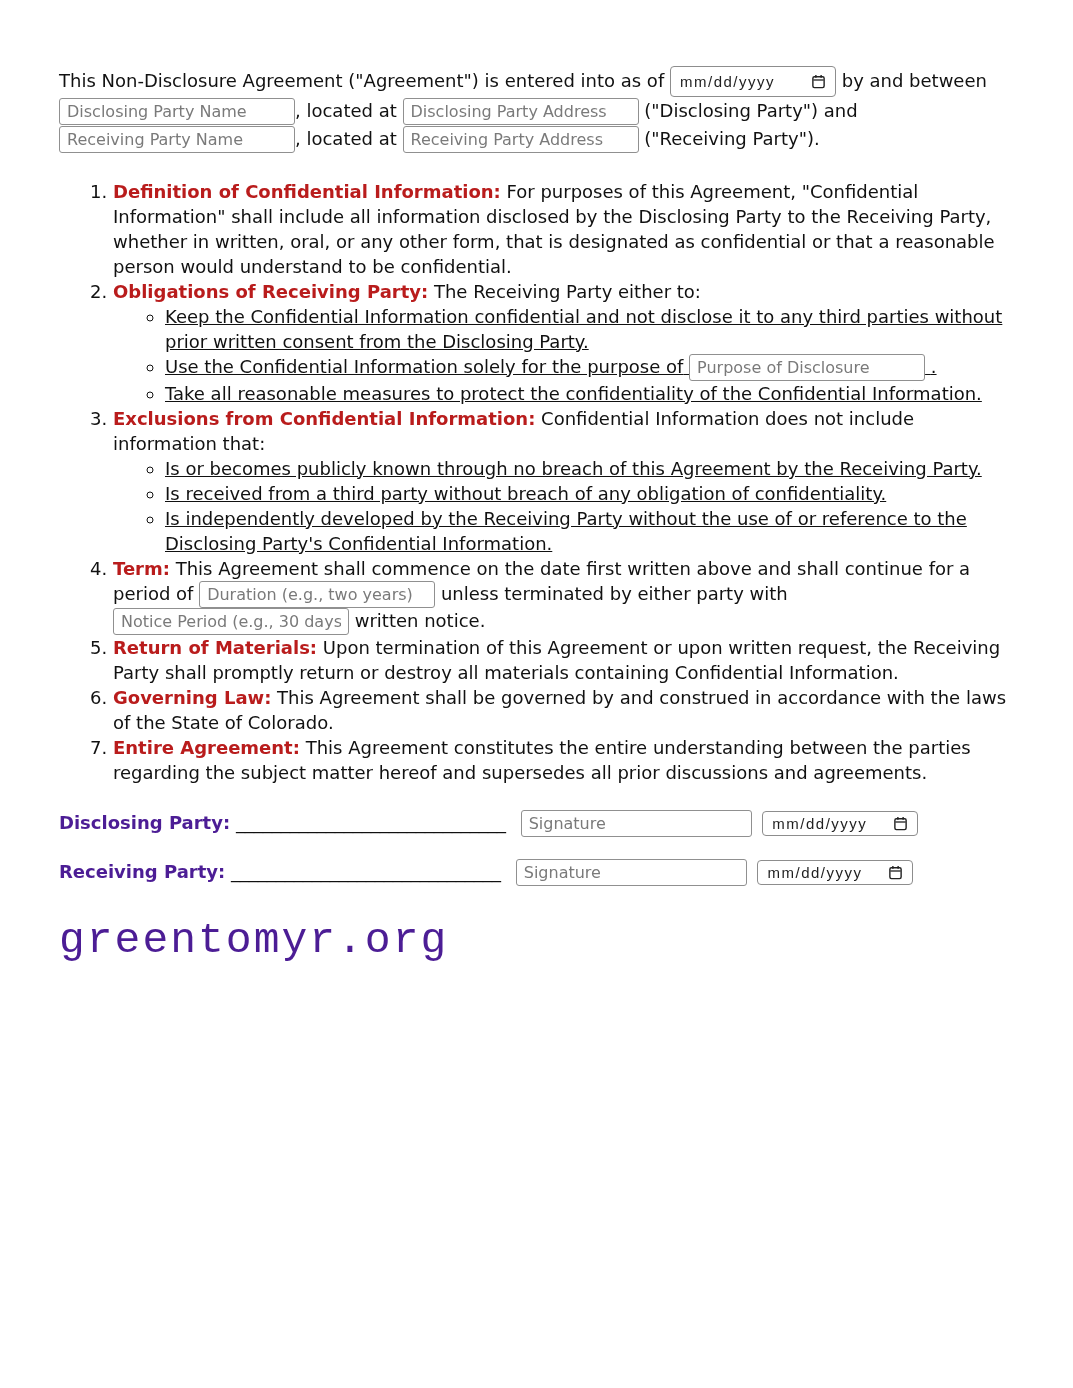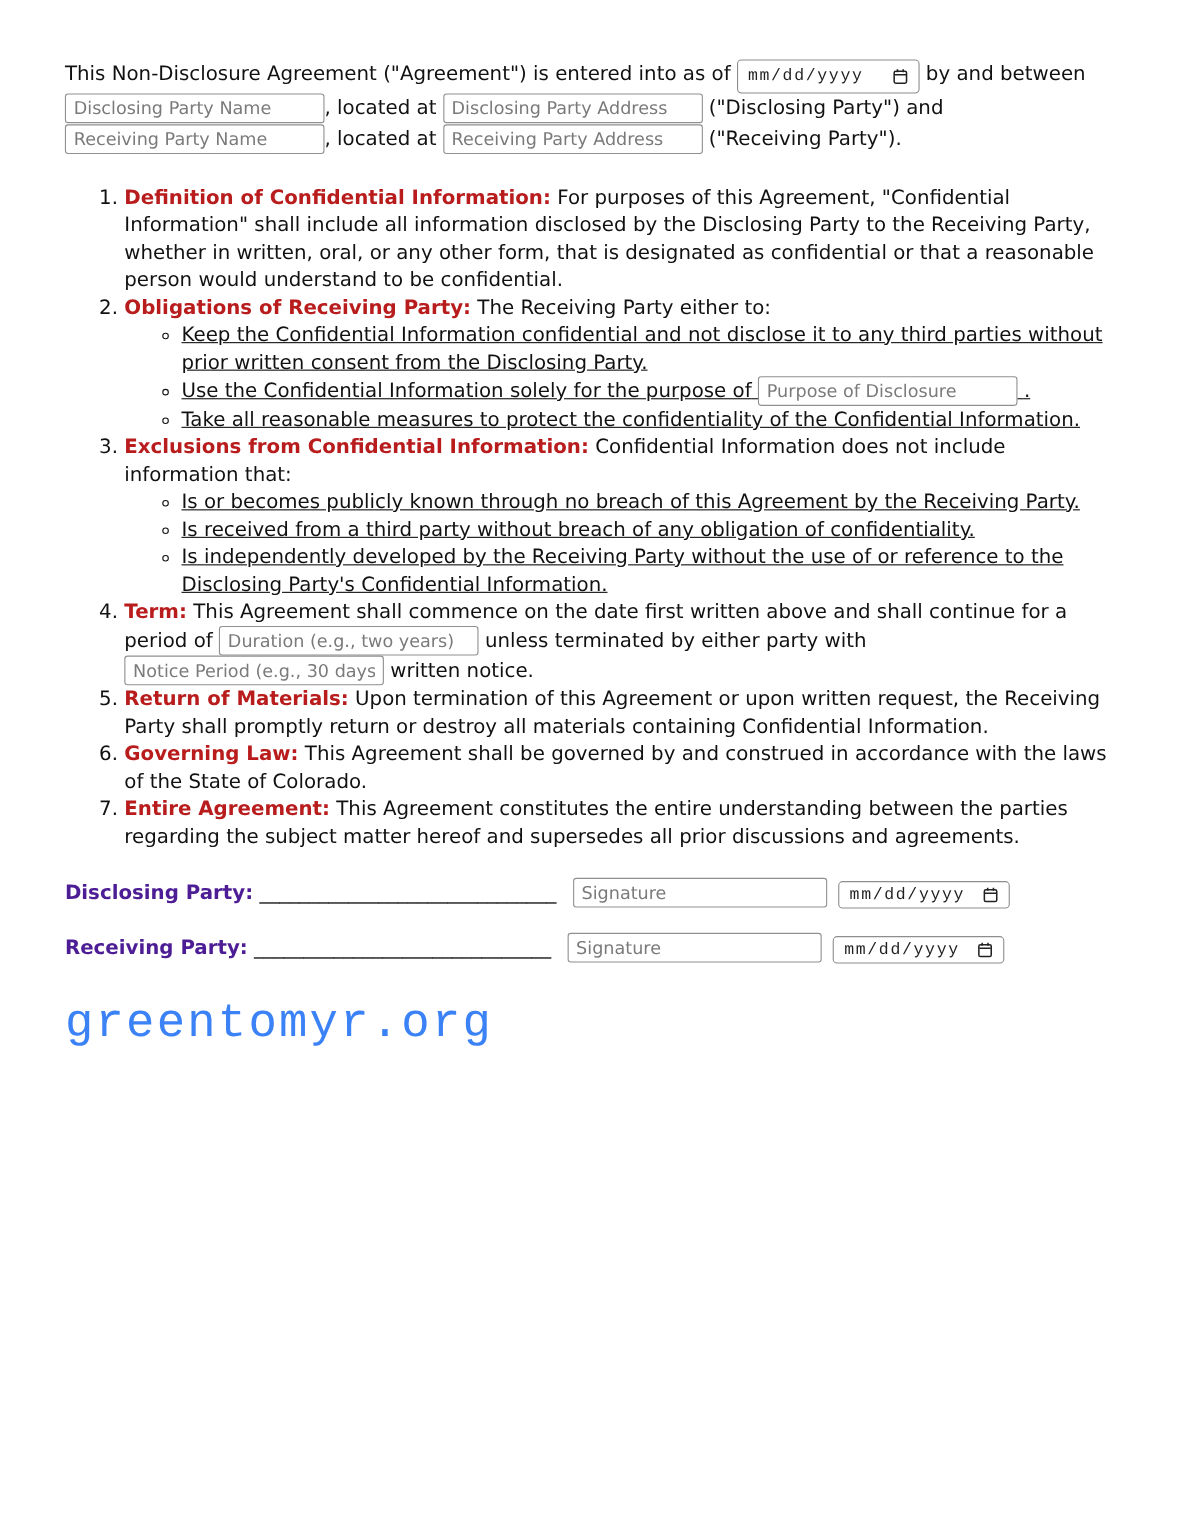"This Non-Disclosure Agreement" p.intro { margin-top: 0 -> 12px }
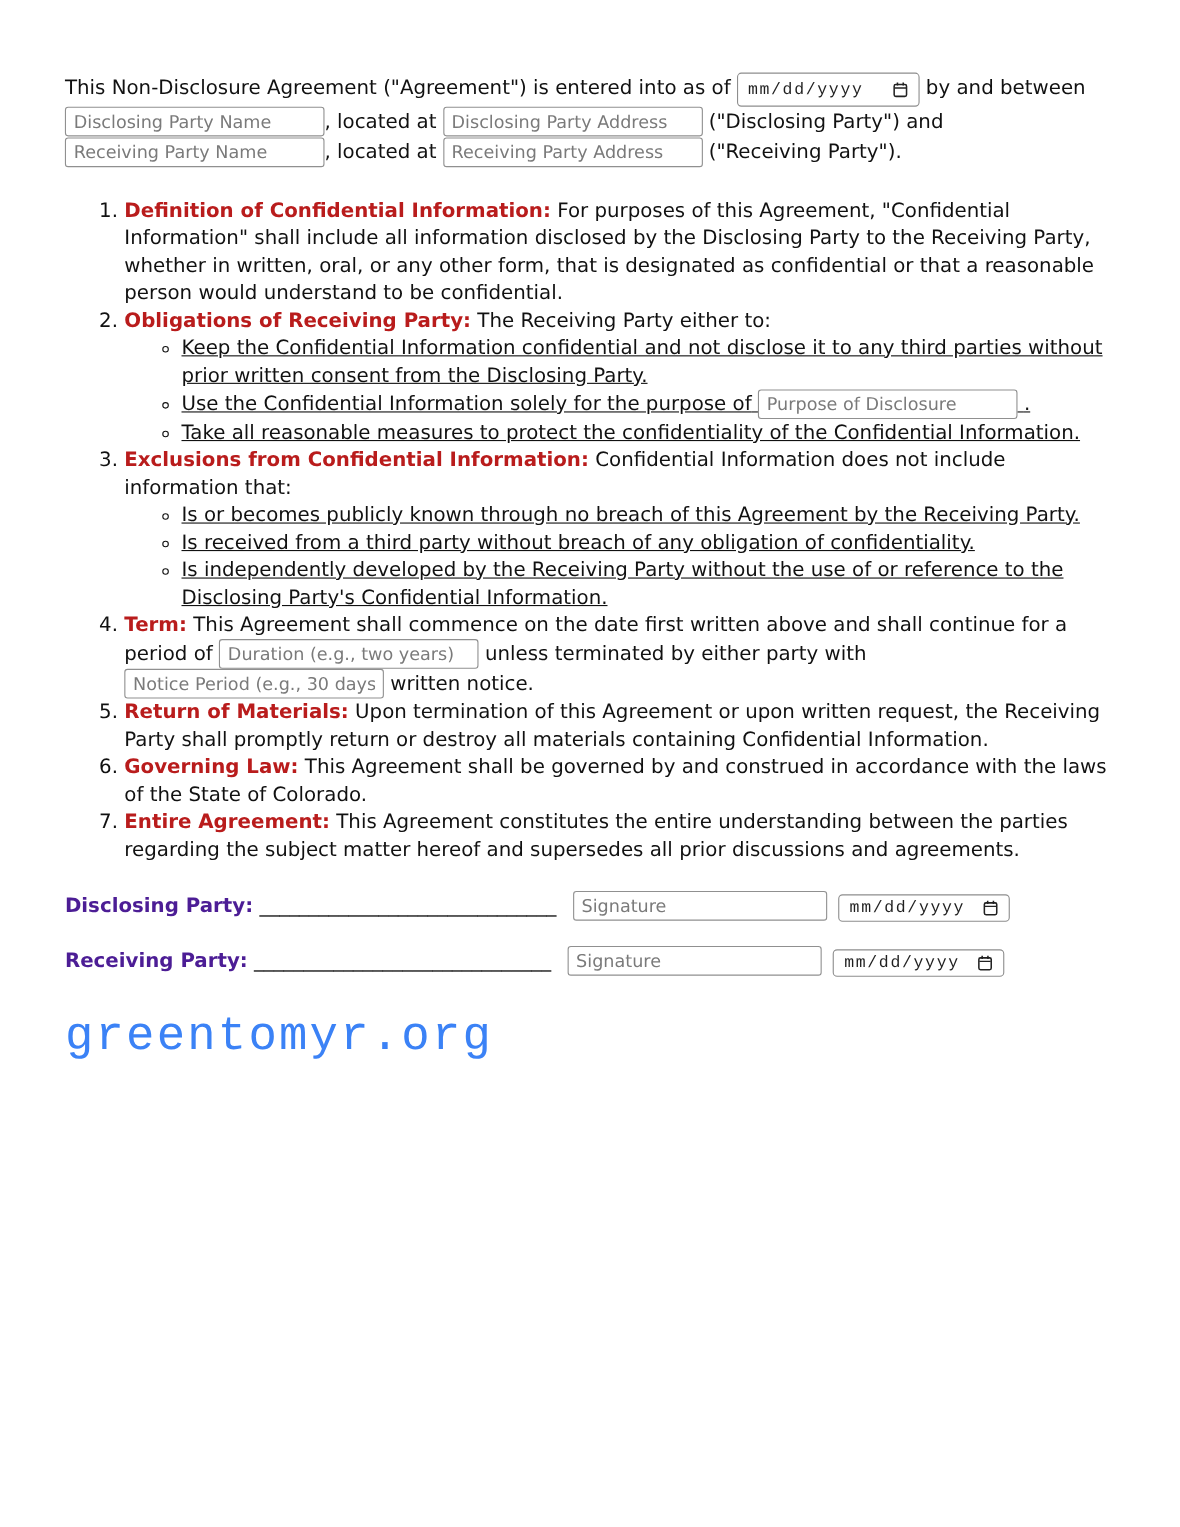"mm/dd/yyyy" .date-input .date-text { font-family: Liberation Mono, monospace -> Liberation Sans, sans-serif }
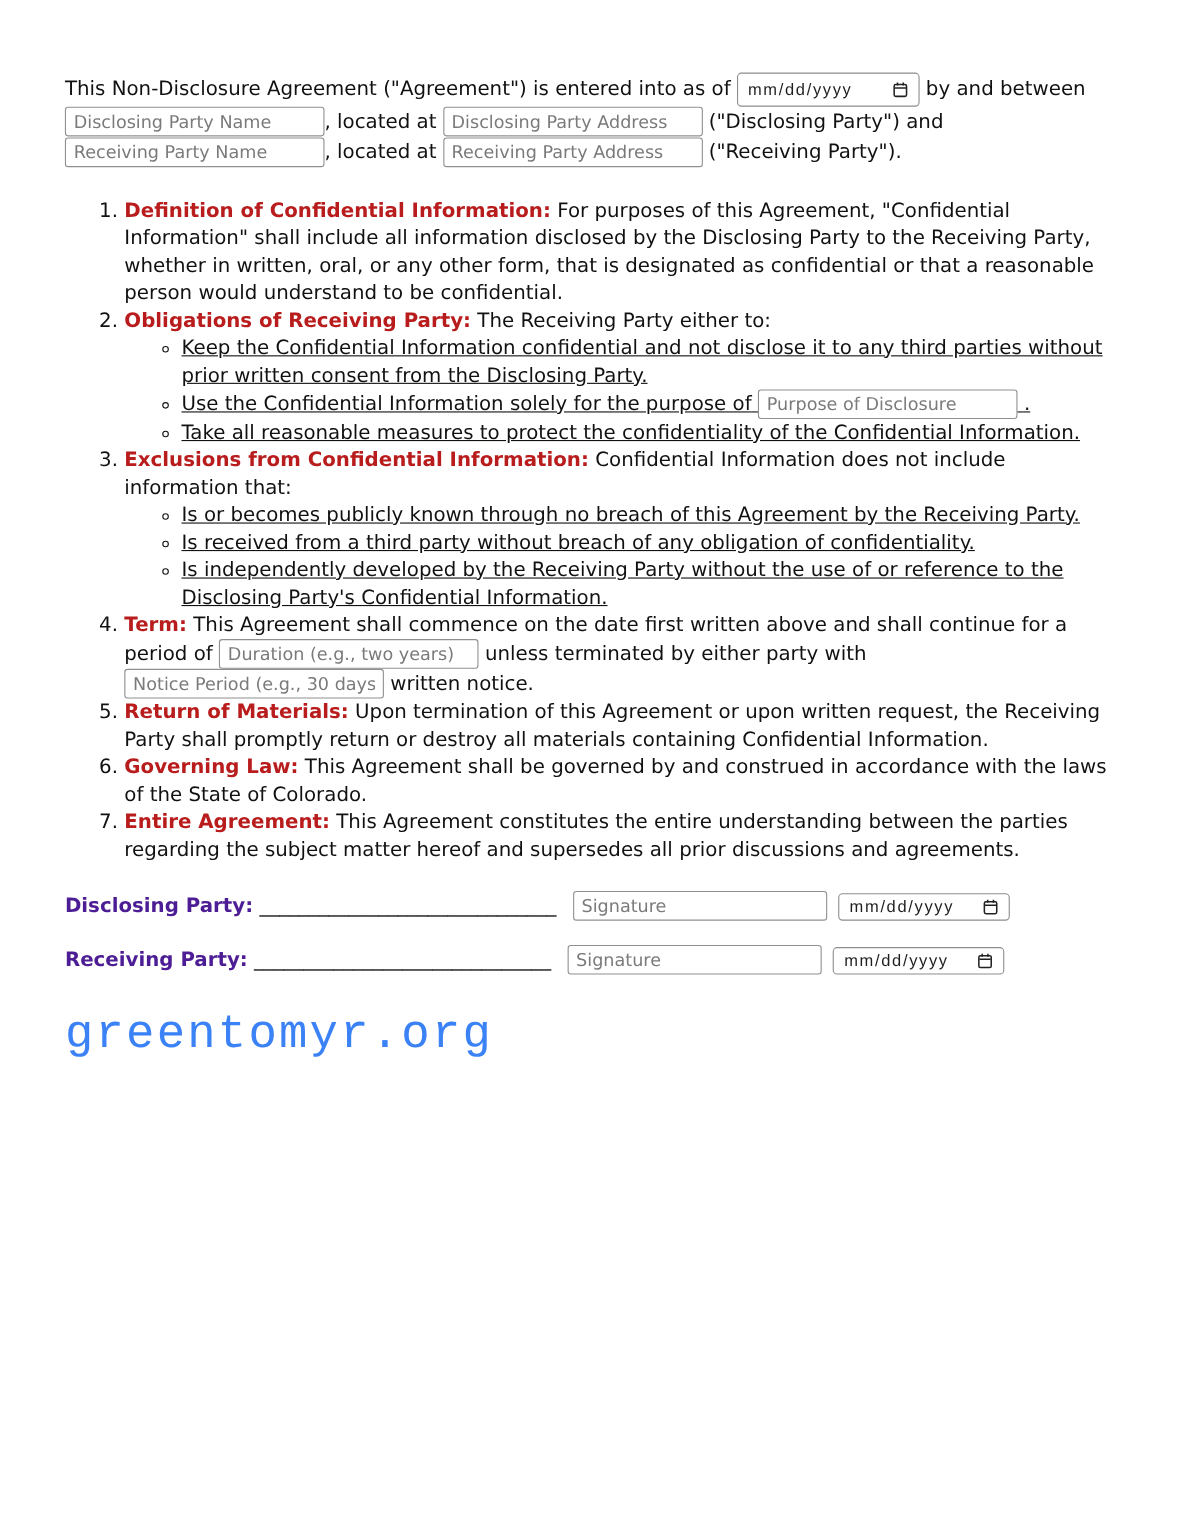"greentomyr.org" .watermark { color: #3b82f6 -> #4c1d95 }
